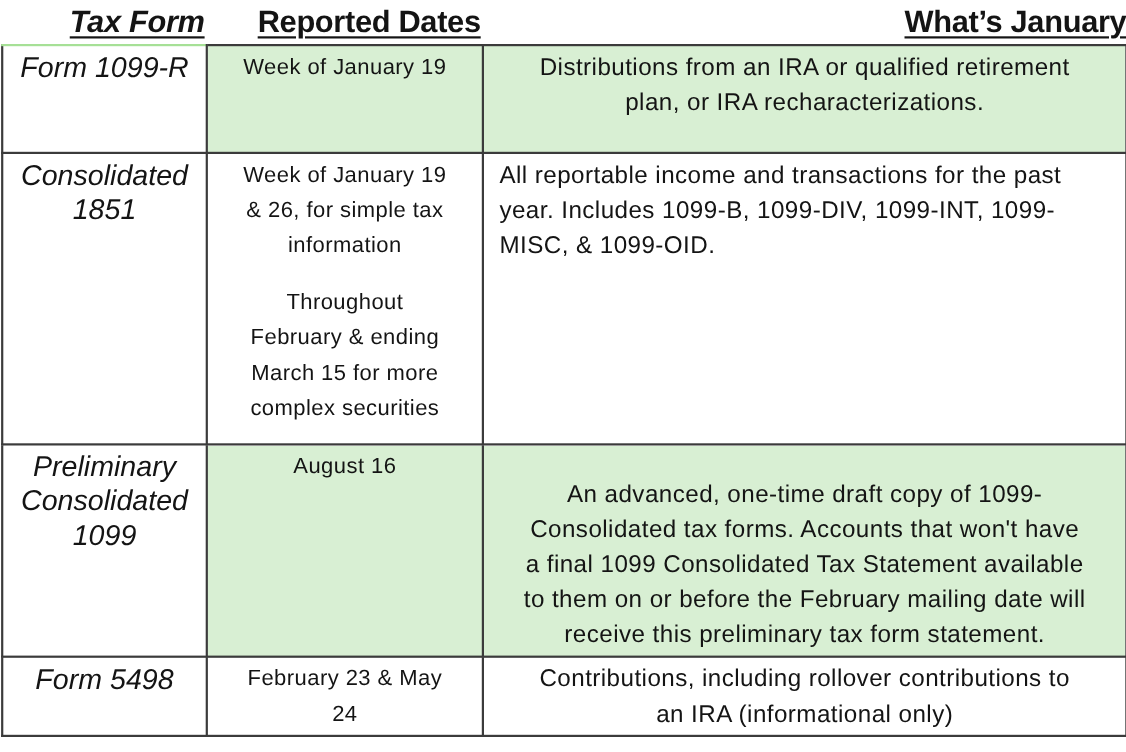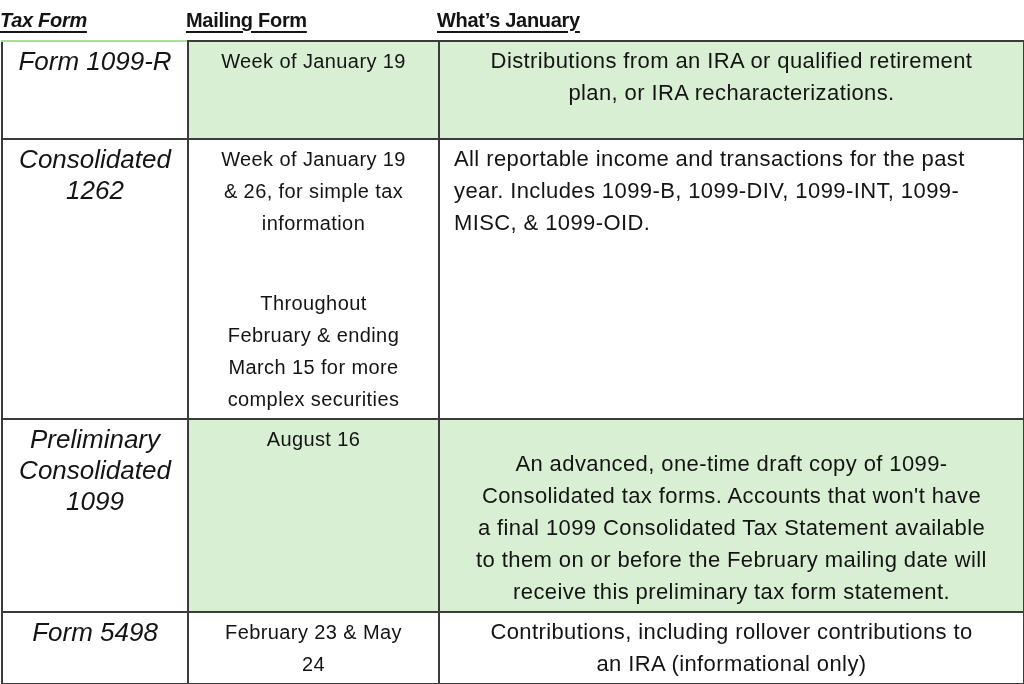"Tax Form" .header-label { font-size: 20px -> 28px; margin-left: none -> 20px; text-align: left -> right }
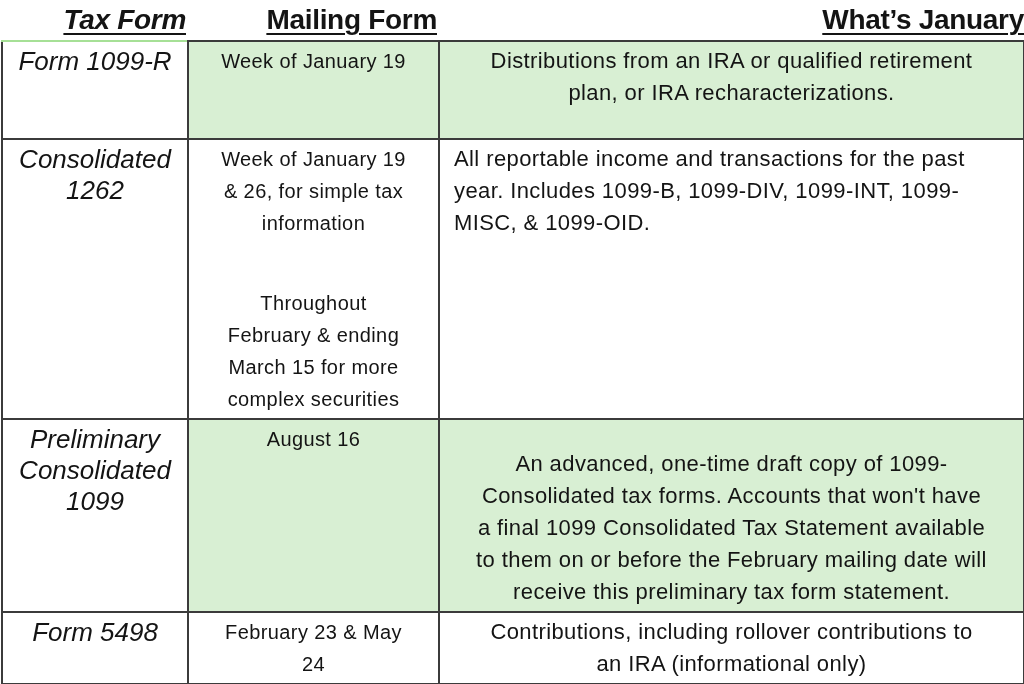"Mailing Form" div.header-label { text: Mailing Form -> Reported Dates }
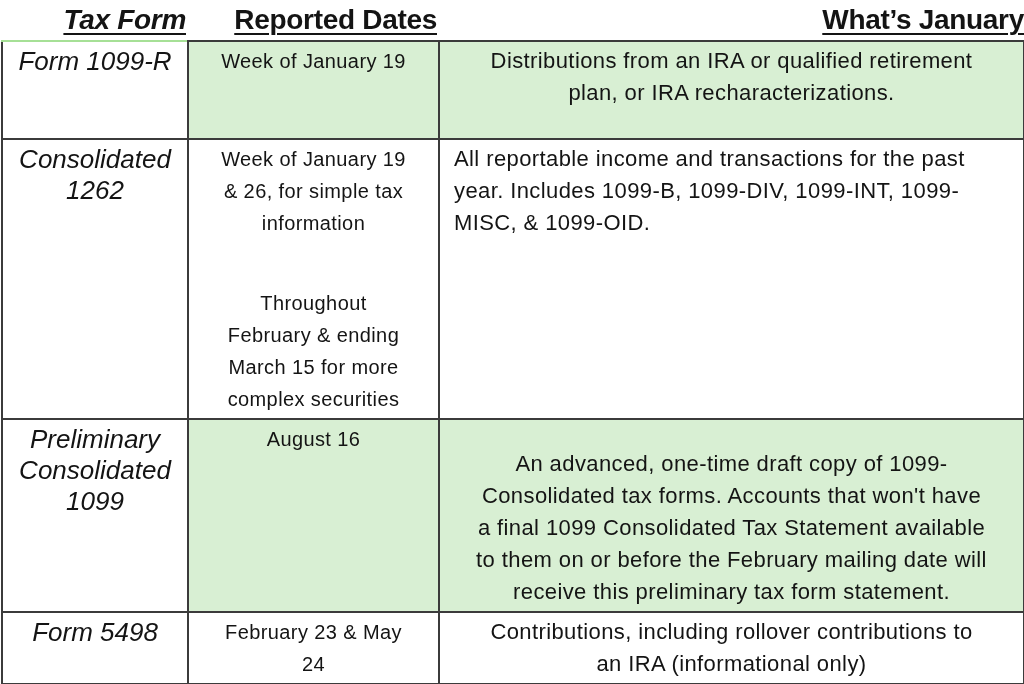"Consolidated 1262" td.c1 { text: 1262 -> 1851 }
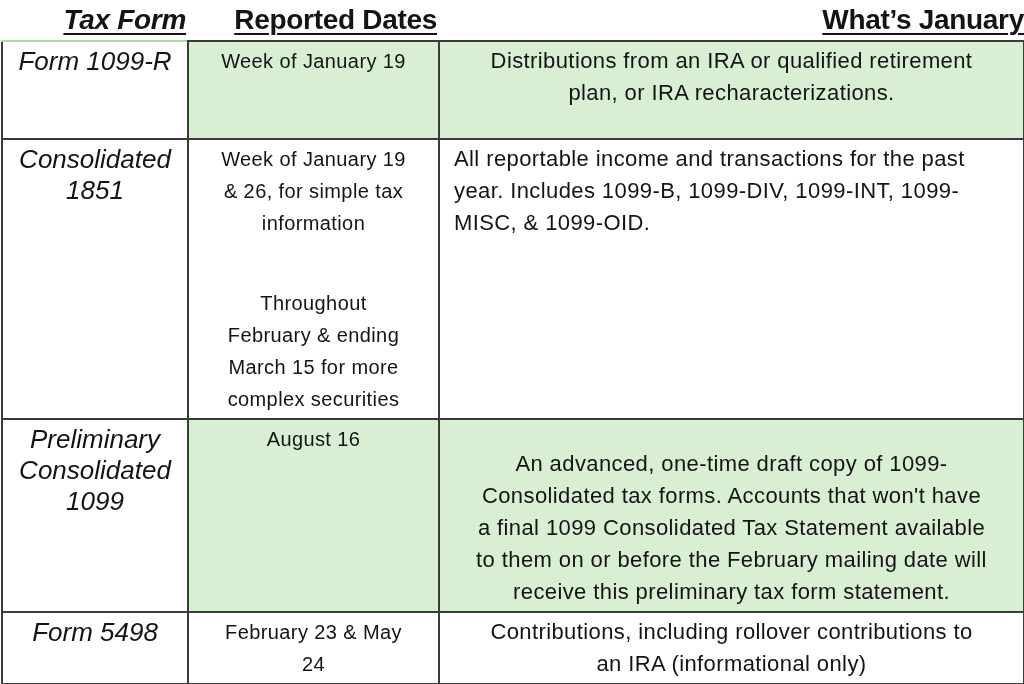"Throughout" .para + .para { margin-top: 48px -> 20px }
